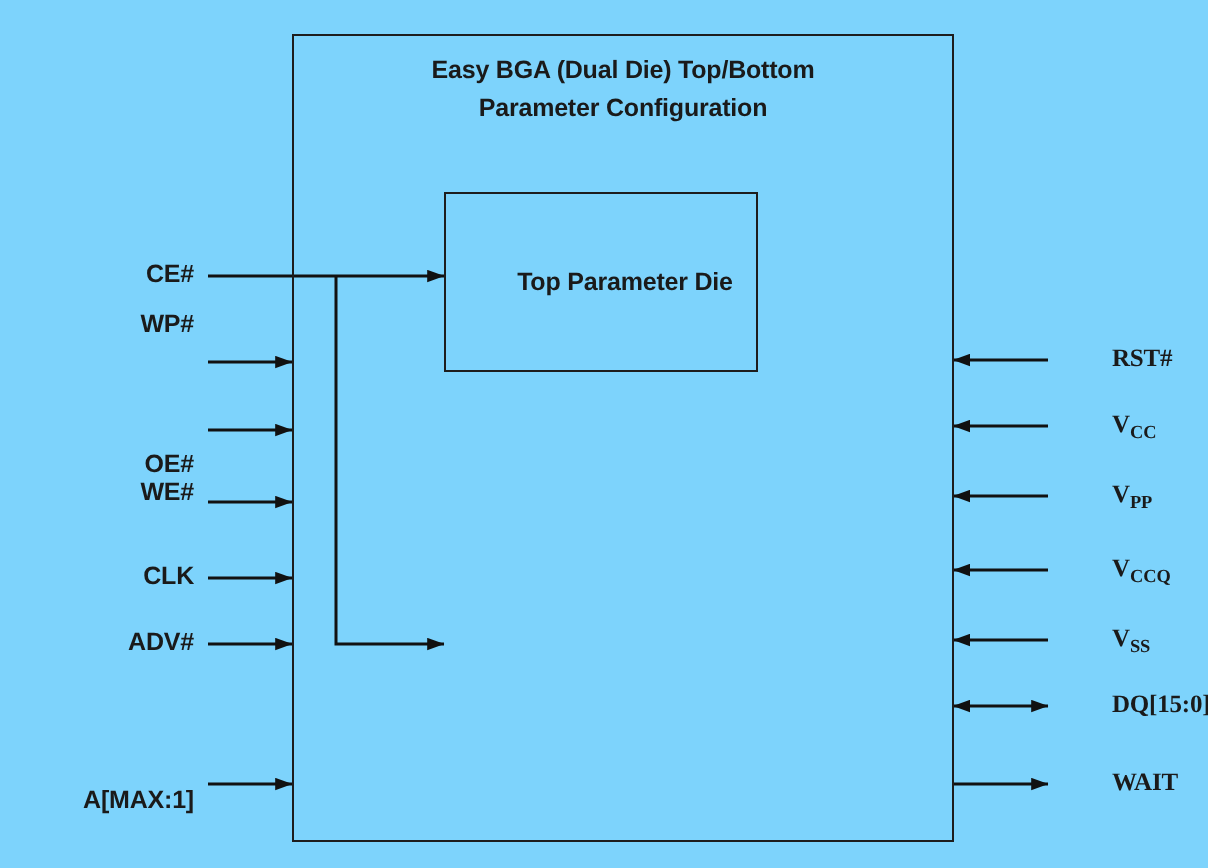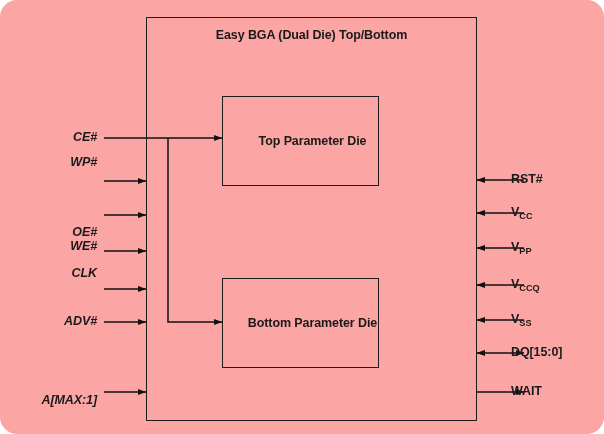"Easy BGA (Dual Die) Top/Bottom" #diagram-root { background: #fca5a5 -> #7dd3fc; border-radius: 17px -> none }
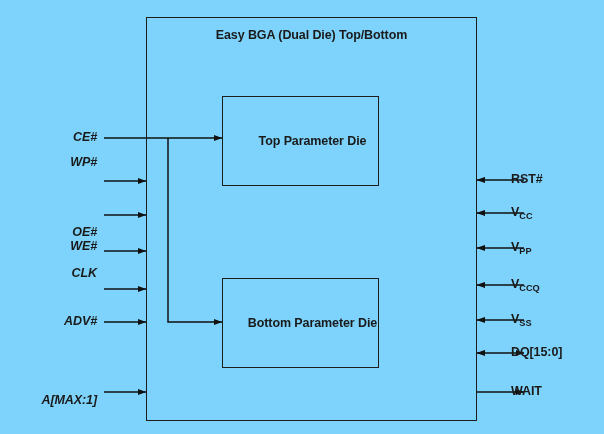"Parameter Configuration" div { html: none -> <div>Parameter Configuration</div> }
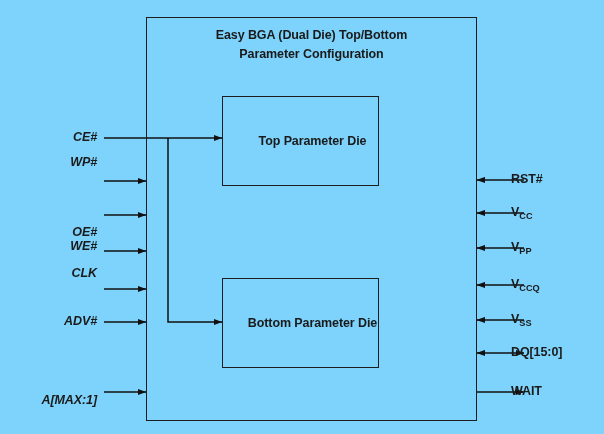"CE#" .pin-label.left { font-style: italic -> none }
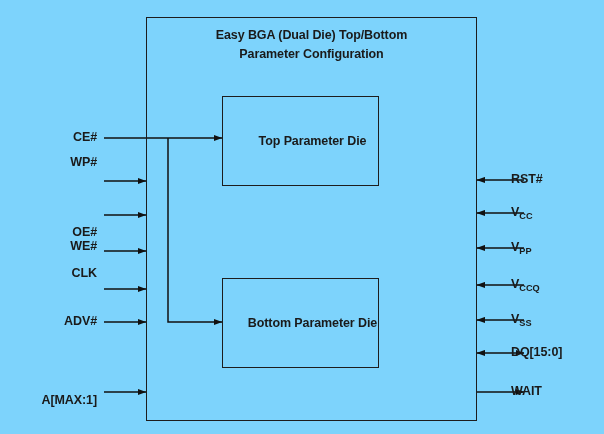"RST#" .pin-label.right { font-family: none -> Liberation Serif, serif; left: 511px -> 556px }
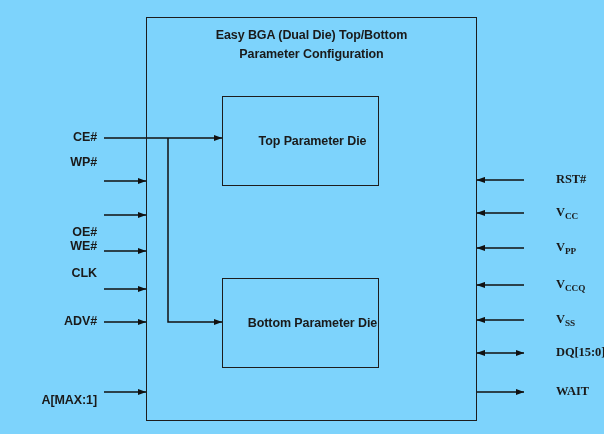"CLK" div.pin-label { top: 266px -> 281px }
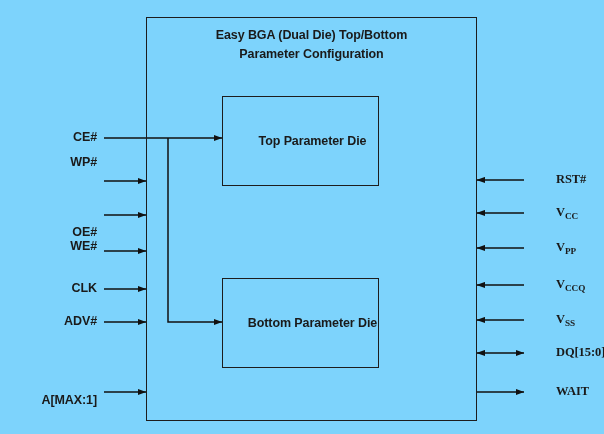"Bottom Parameter Die" div.die-box { html: <div> <span>Bottom Parameter Die</span> </div> -> none }
